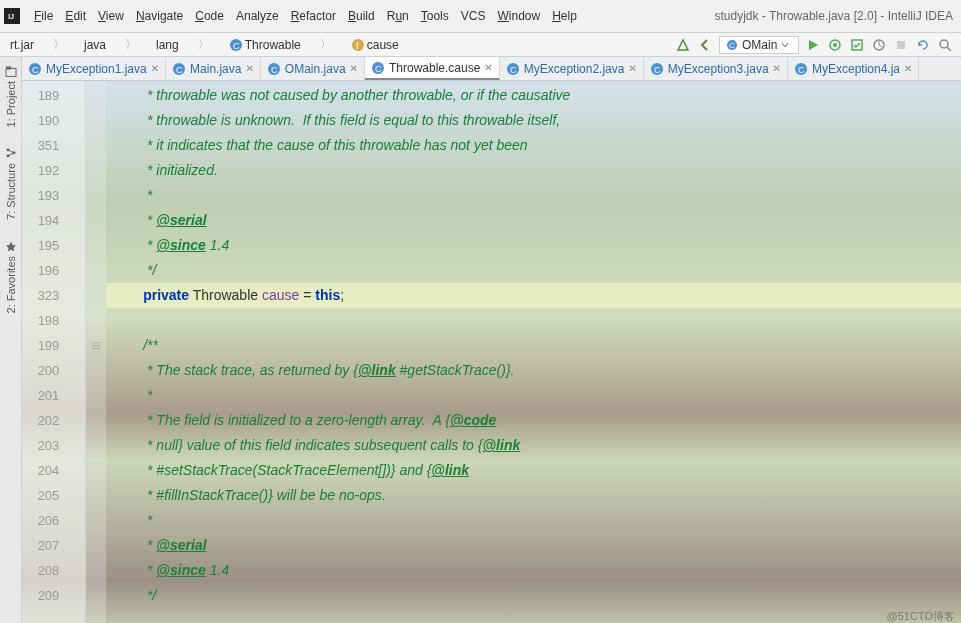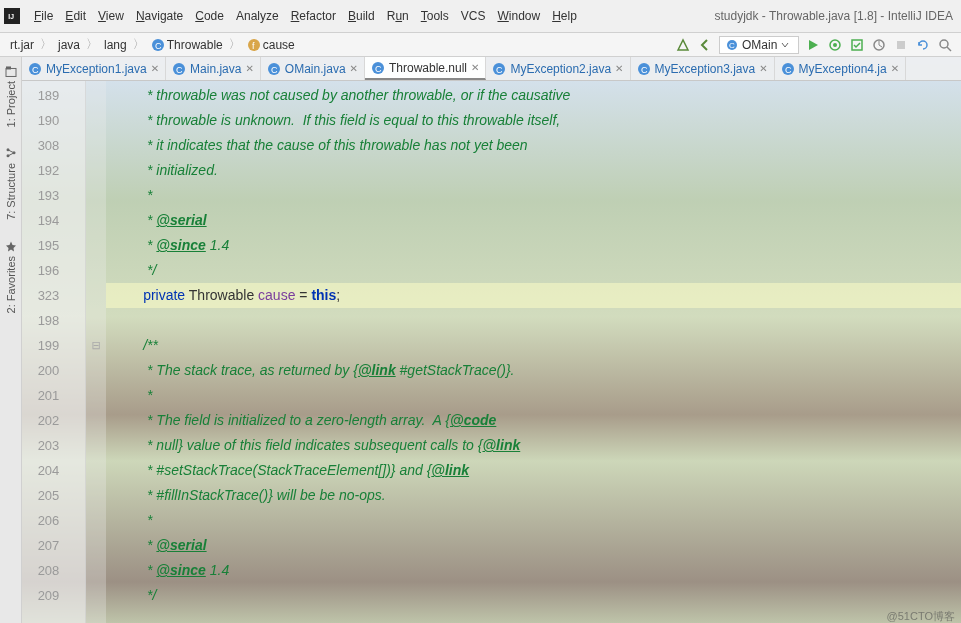"studyjdk - Throwable.java [1.8] -" span.title-text { text: 1.8 -> 2.0 }
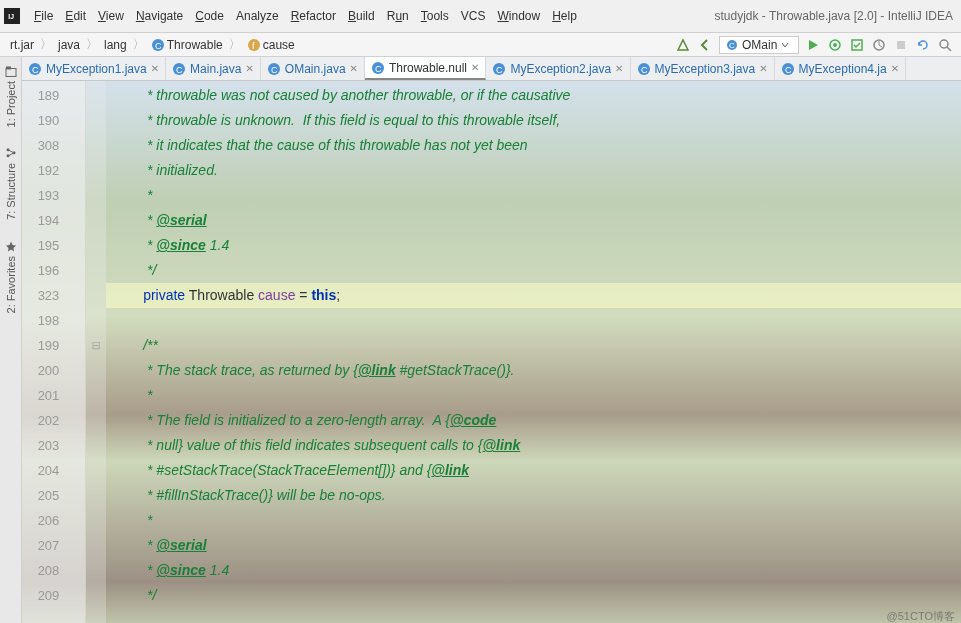"rt.jar" .breadcrumb { gap: 2px -> 15px }
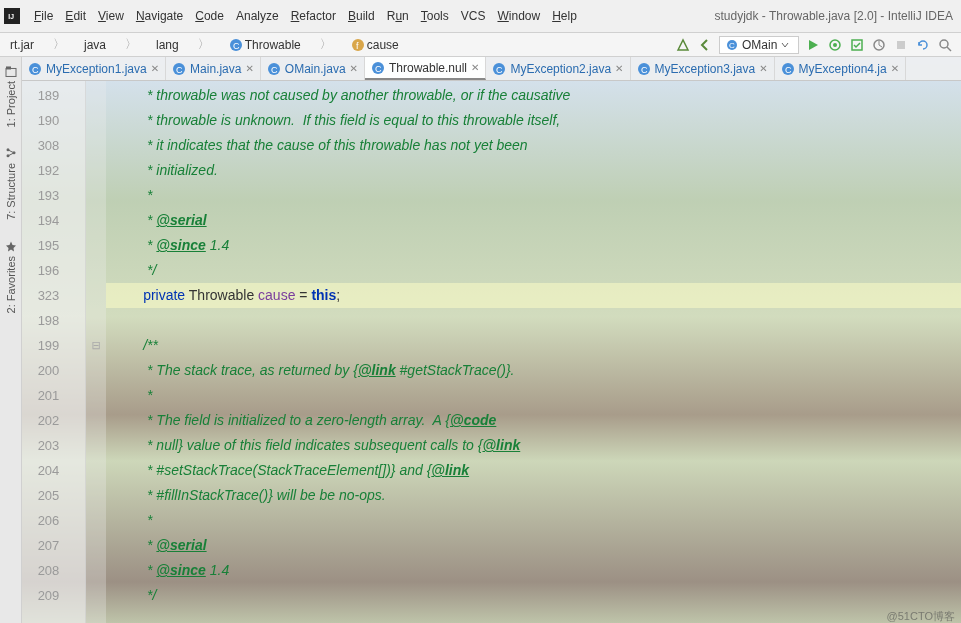"Throwable.null" span.tab-label { text: Throwable.null -> Throwable.cause }
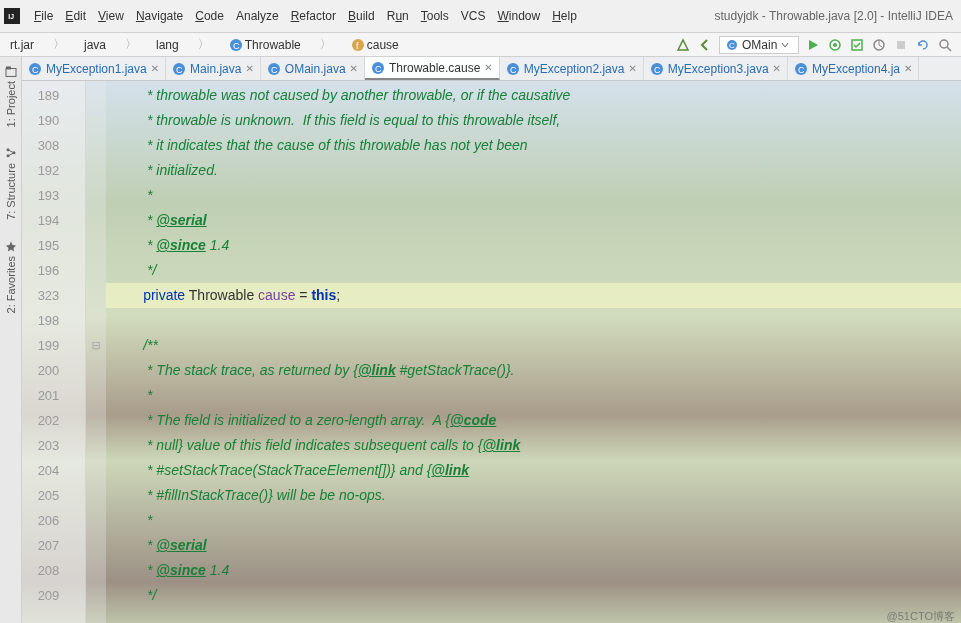"308" div.ln { text: 308 -> 351 }
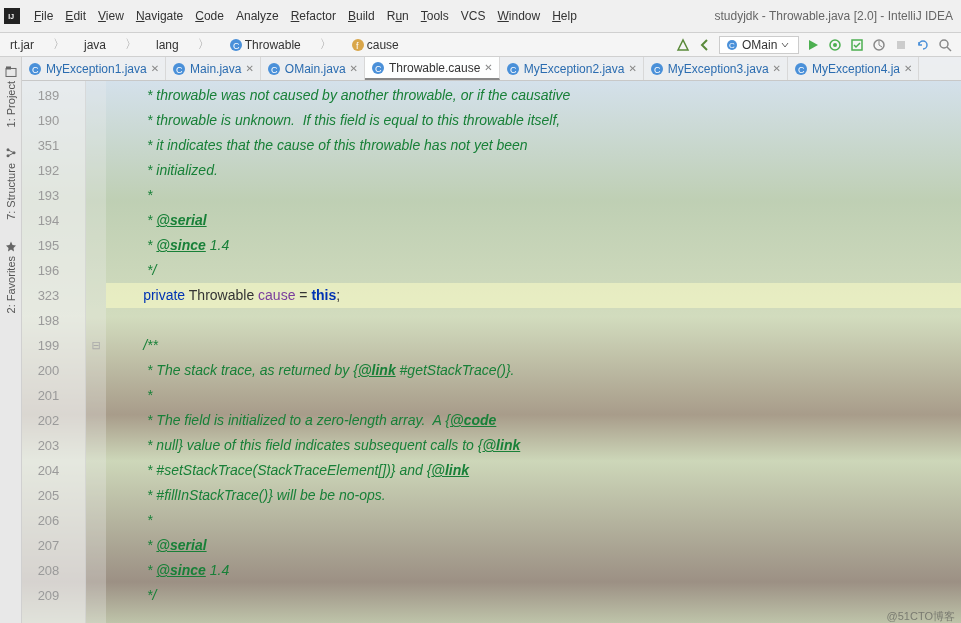"private" .kw { font-weight: normal -> bold }
